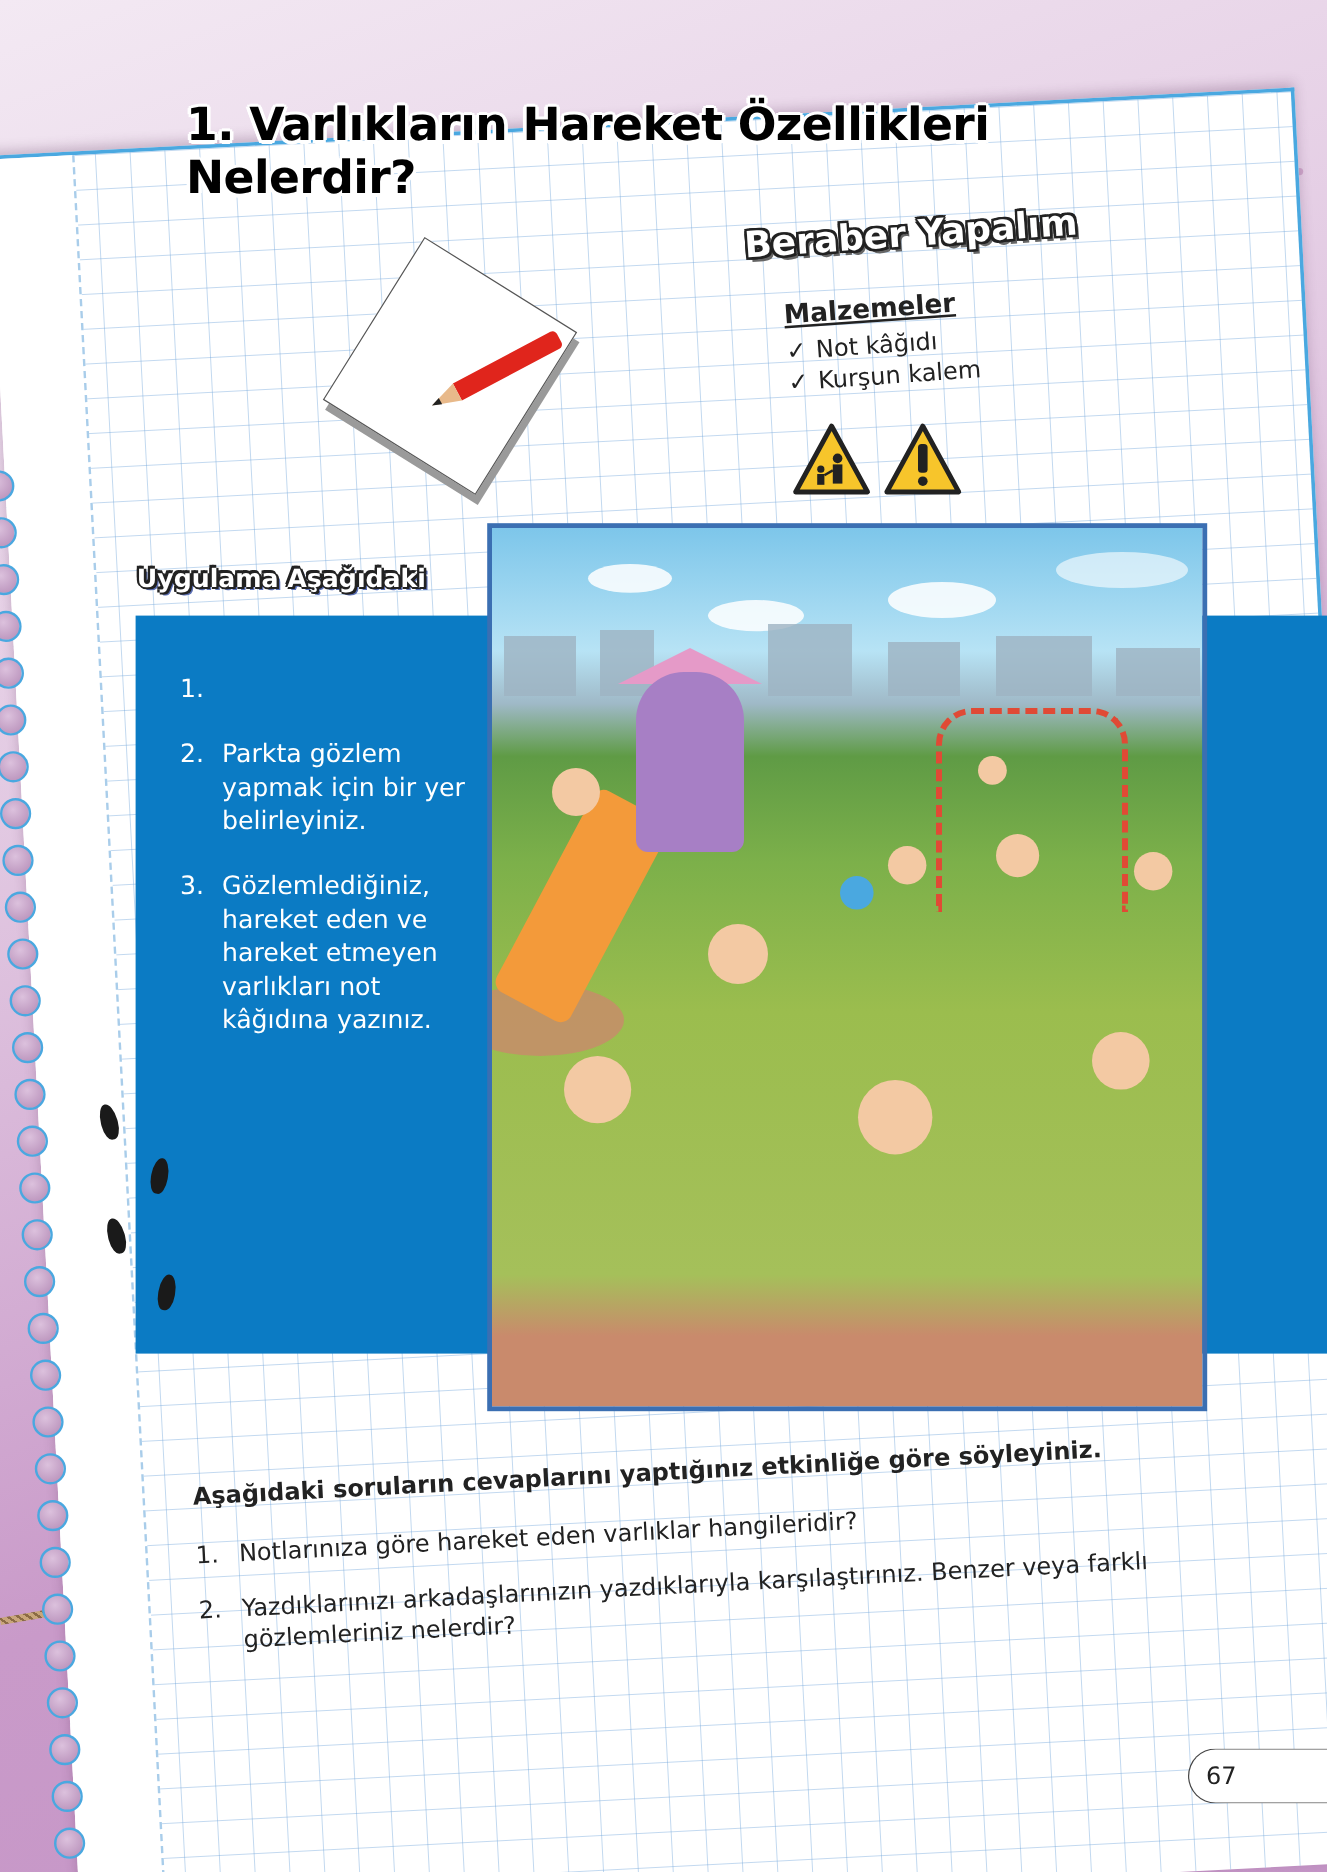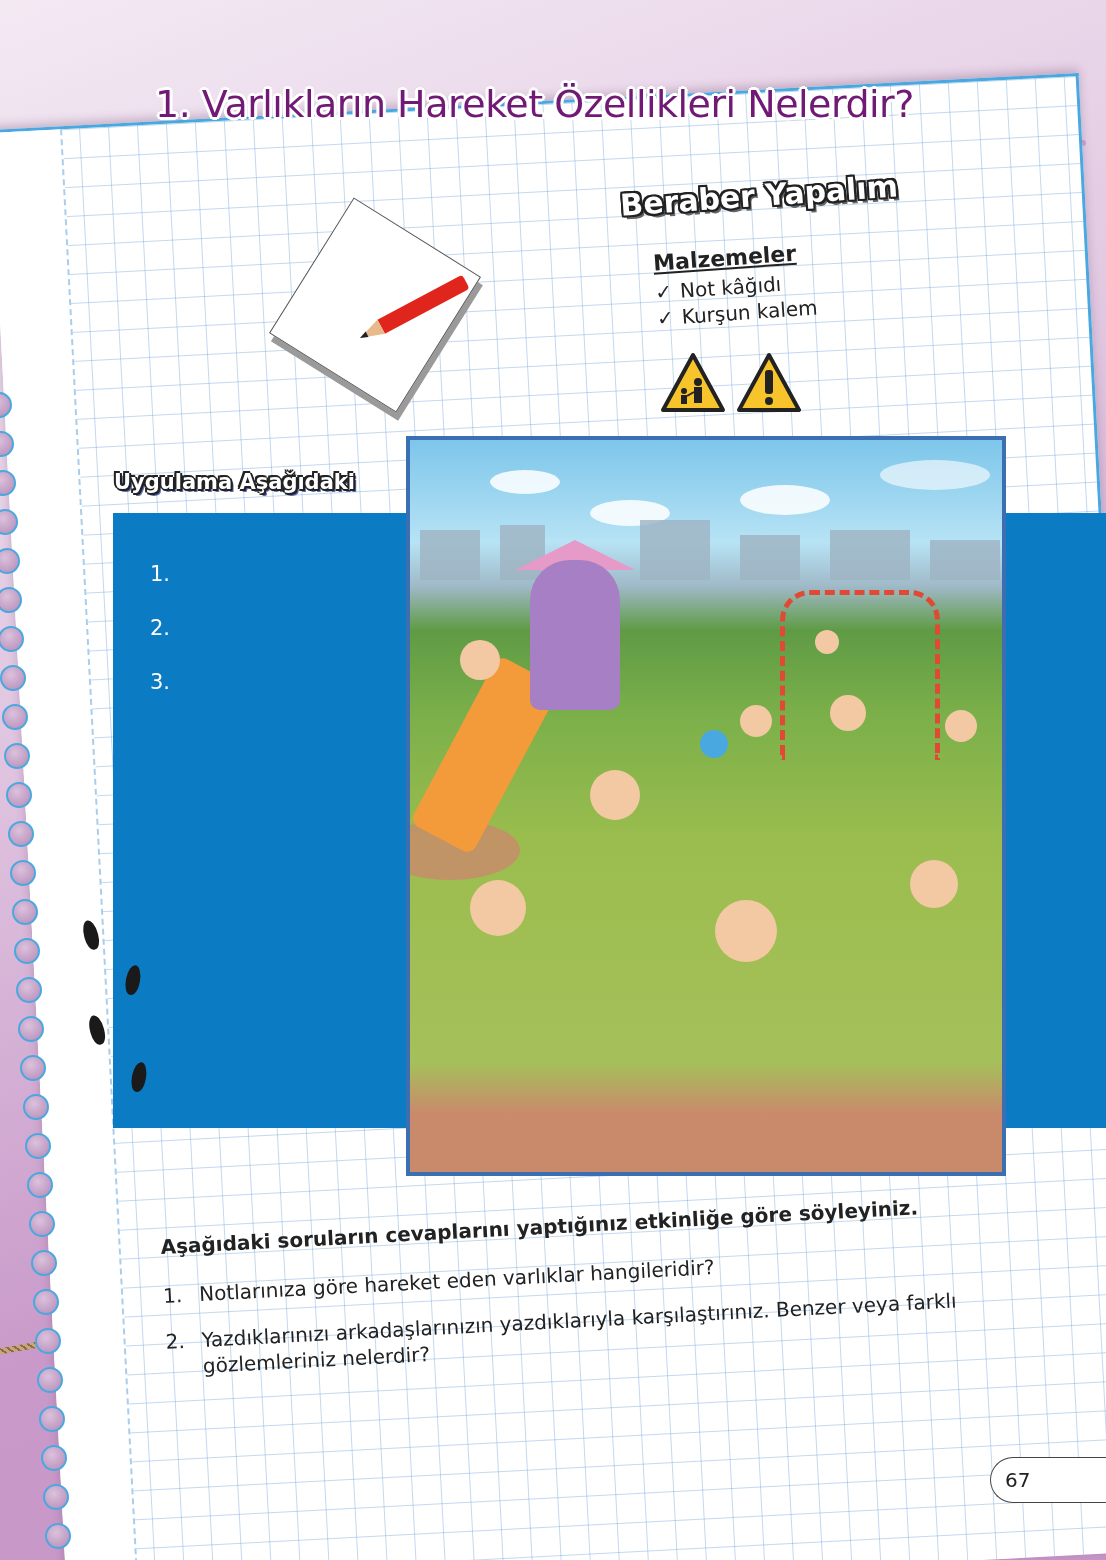"1. Varlıkların Hareket Özellikleri" .title { color: #701a75 -> #000000; font-weight: normal -> bold }
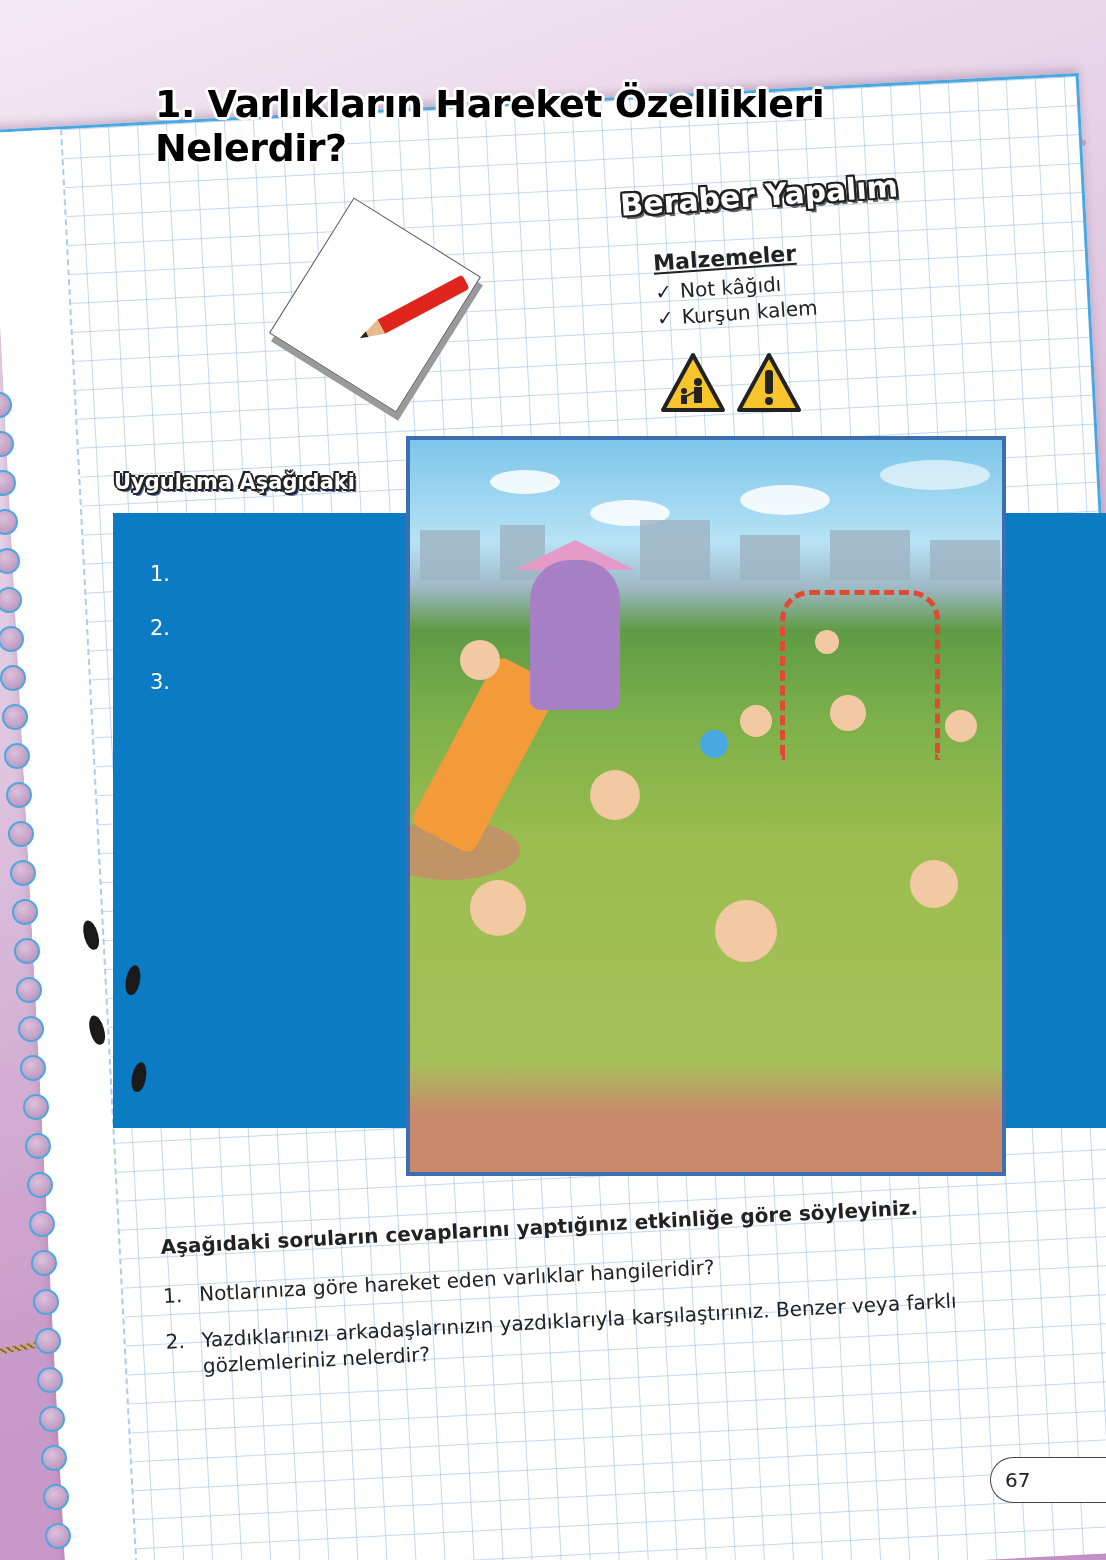"Parkta gözlem yapmak için bir" span { html: none -> <span>Parkta gözlem yapmak için bir yer belirleyiniz.</span> }
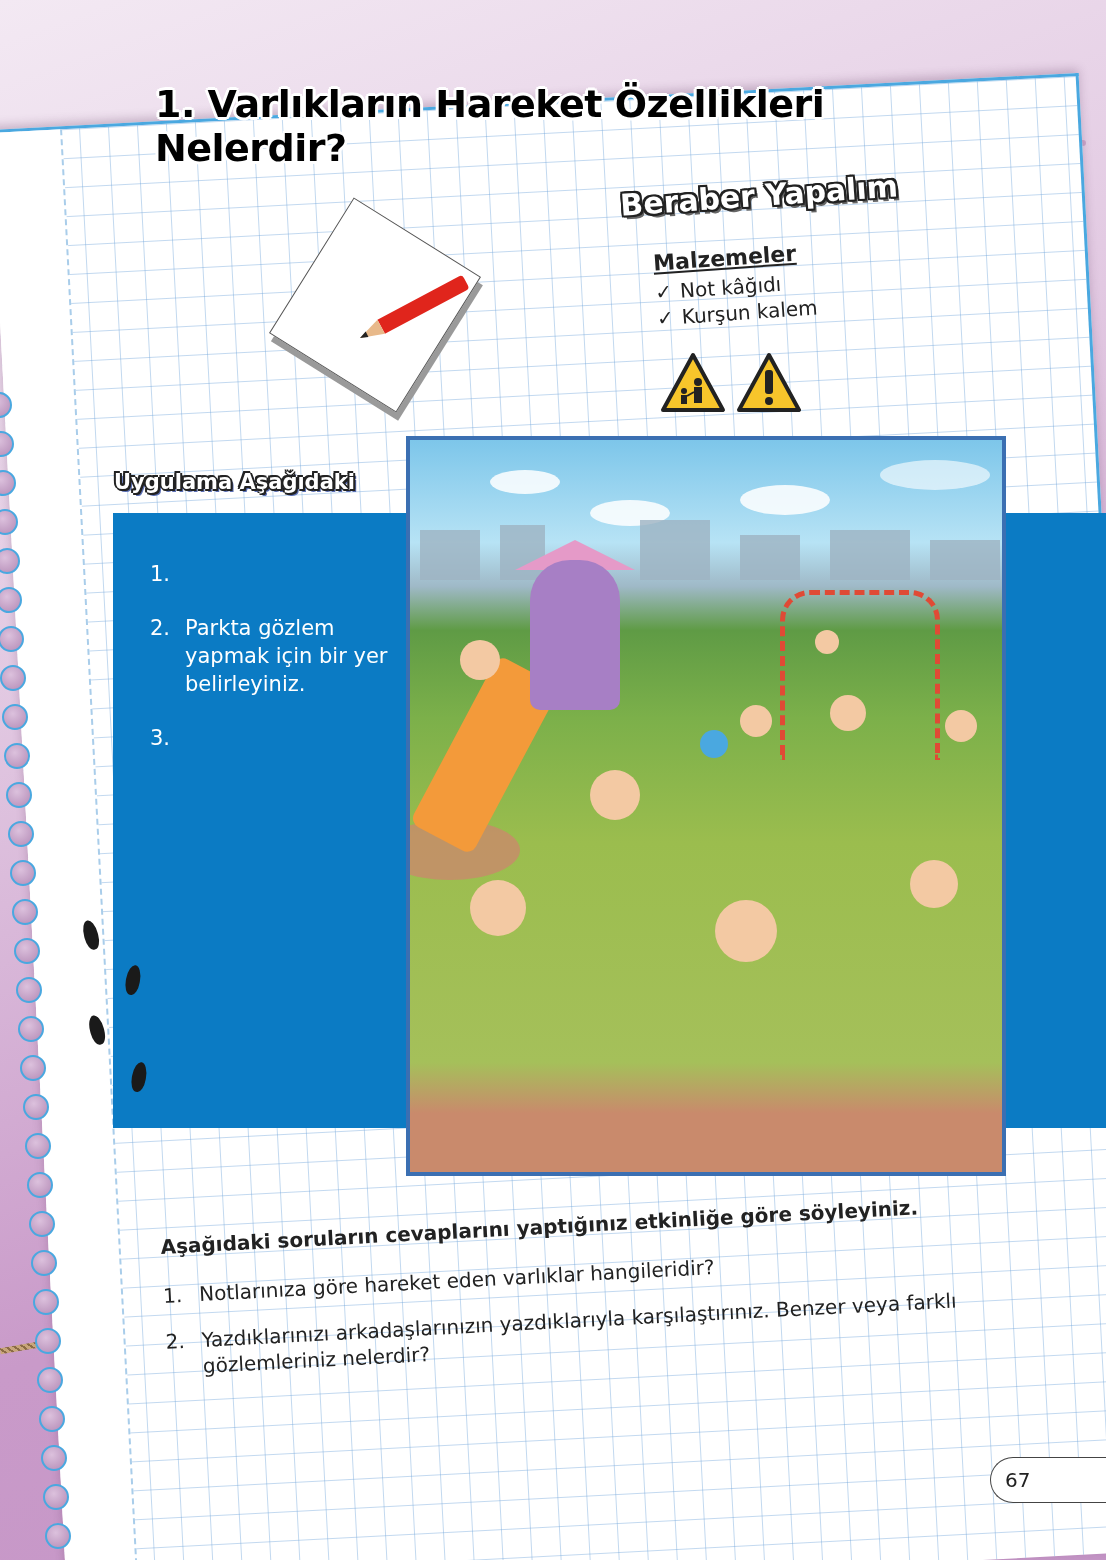"Gözlemlediğiniz, hareket eden ve hareket" span { html: none -> <span>Gözlemlediğiniz, hareket eden ve hareket etmeyen varlıkları not kâğıdına yazınız.</span> }
